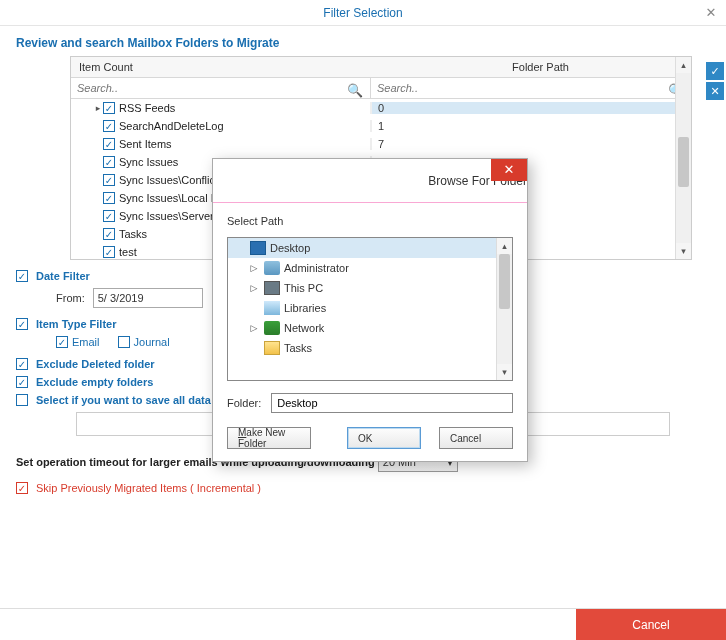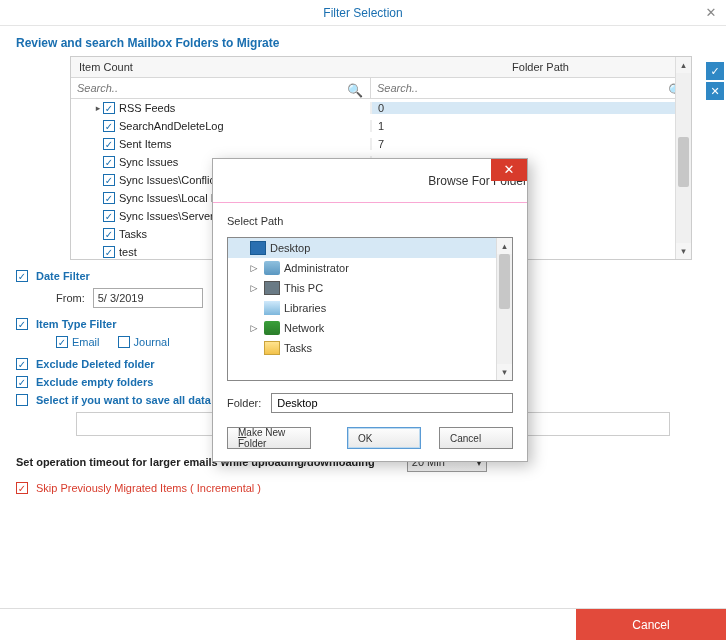"Set operation timeout for larger" .timeout-row { gap: 32px -> 3px }
